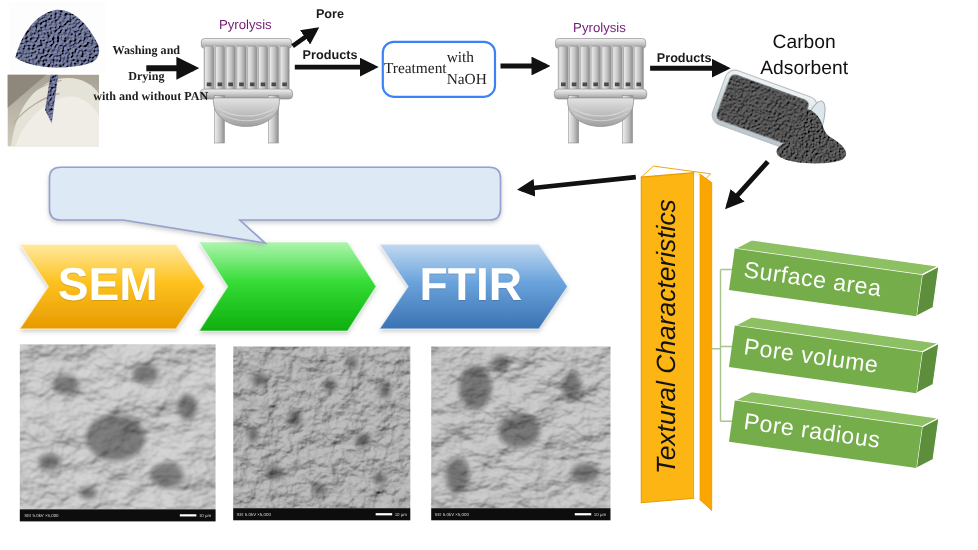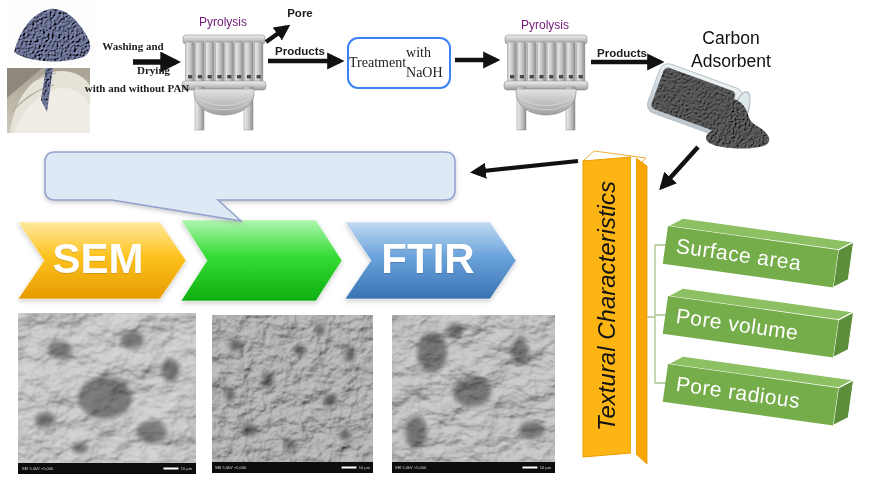"Drying" div.lbl { text-align: right -> none }
